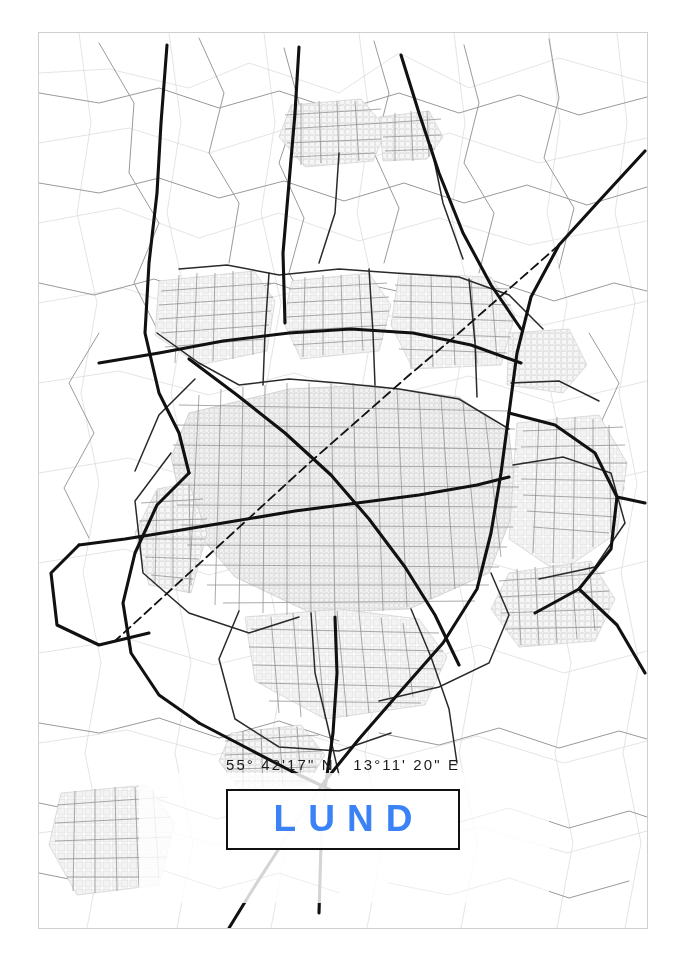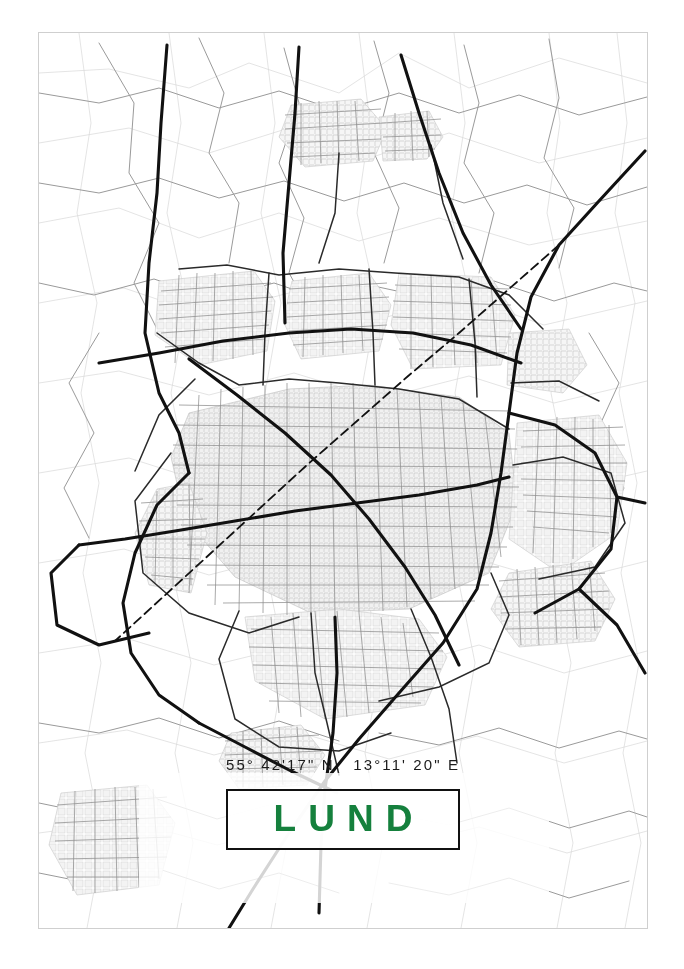"LUND" #city-name { color: #15803d -> #3b82f6 }
